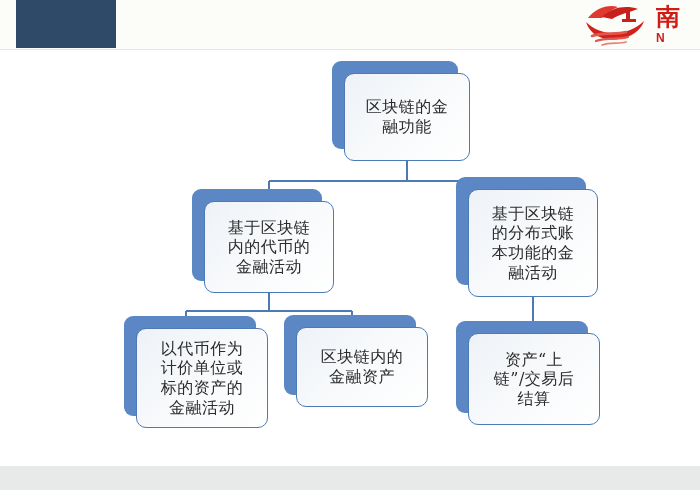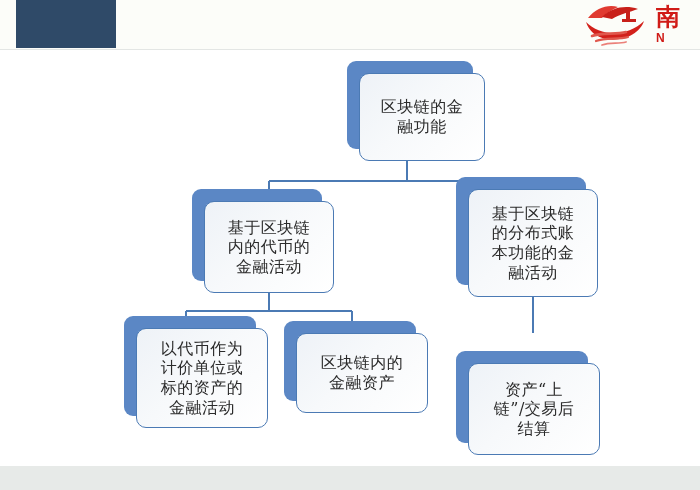"区块链的金" #node-root { left: 347px -> 332px }
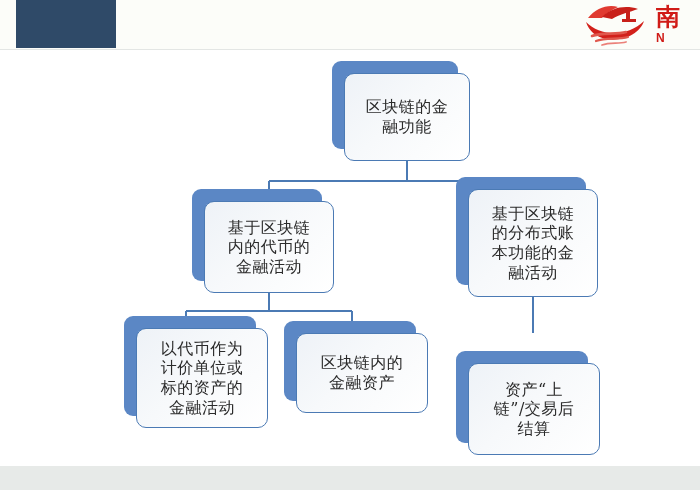"区块链内的" #node-asset { top: 272px -> 266px }
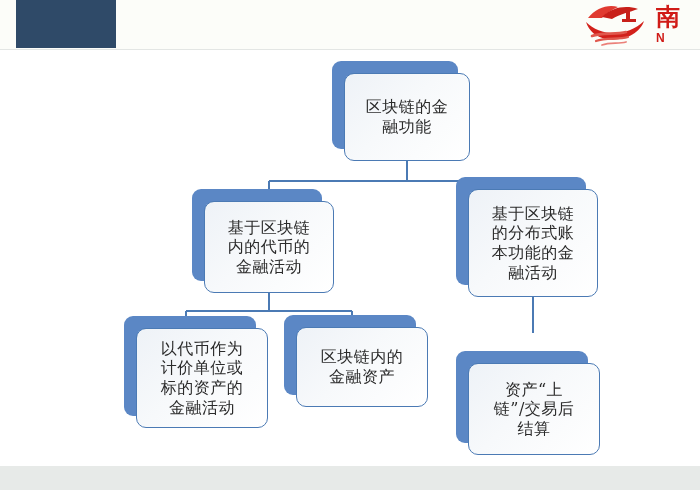"资产“上" #node-onchain { margin-top: 30px -> none }
